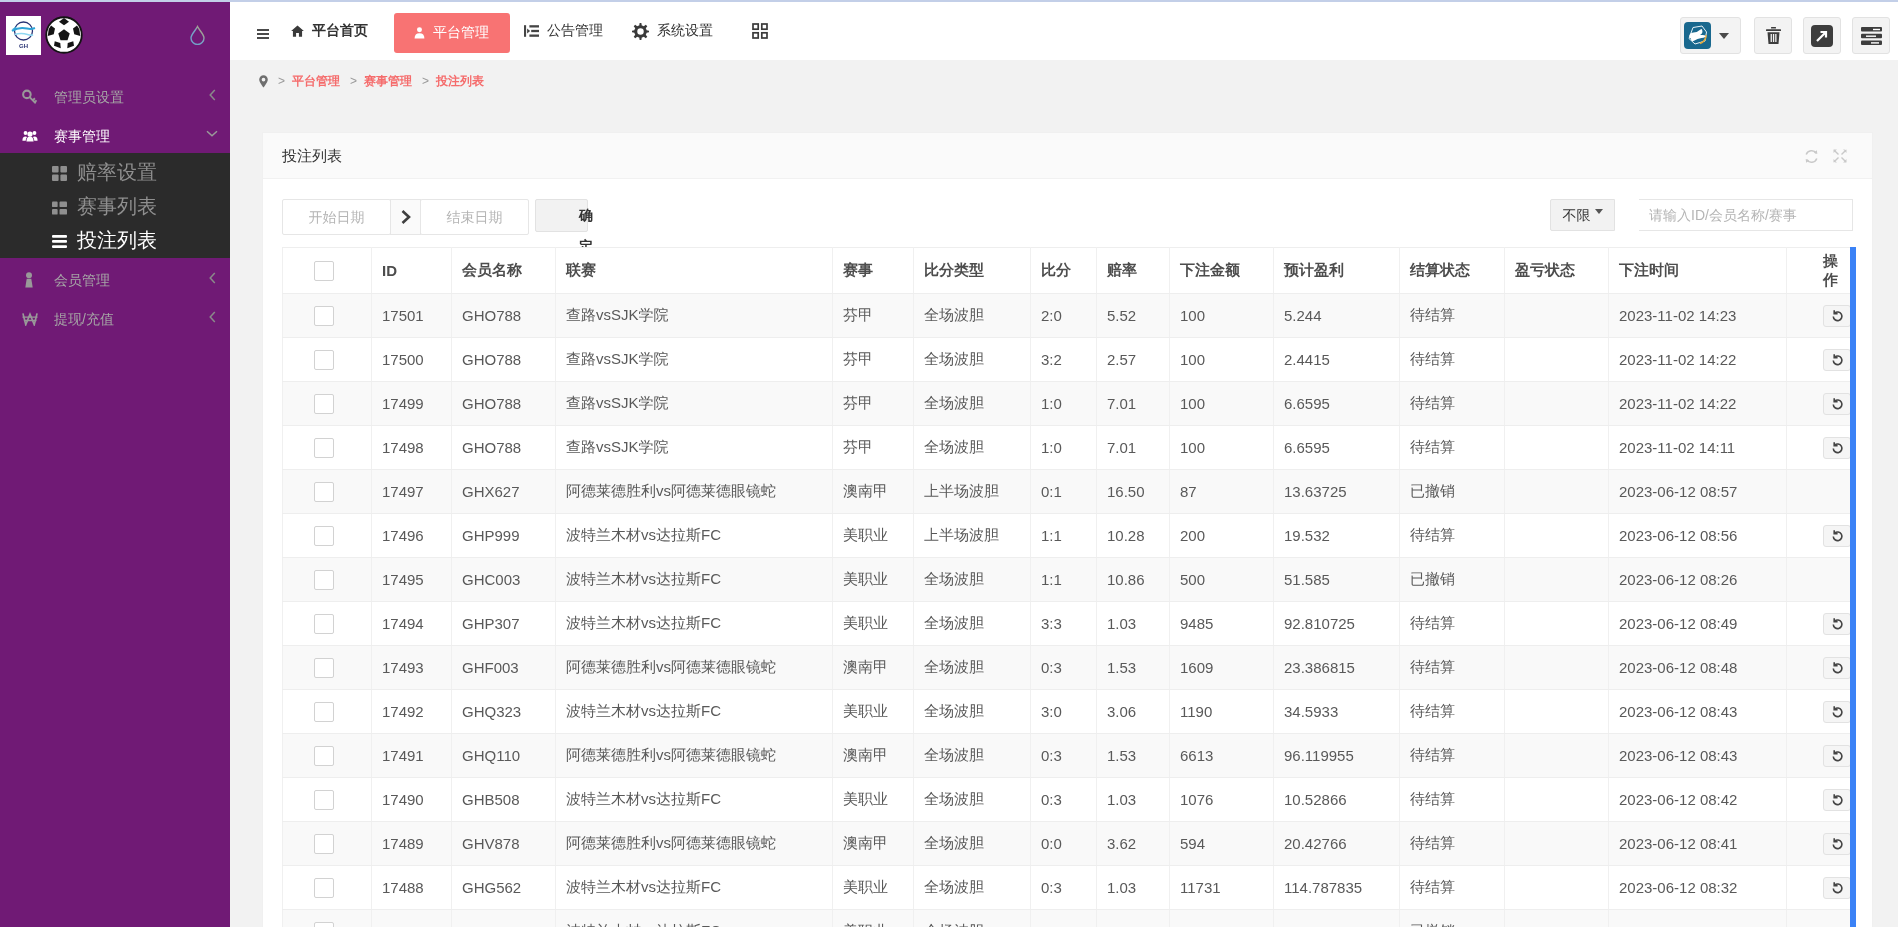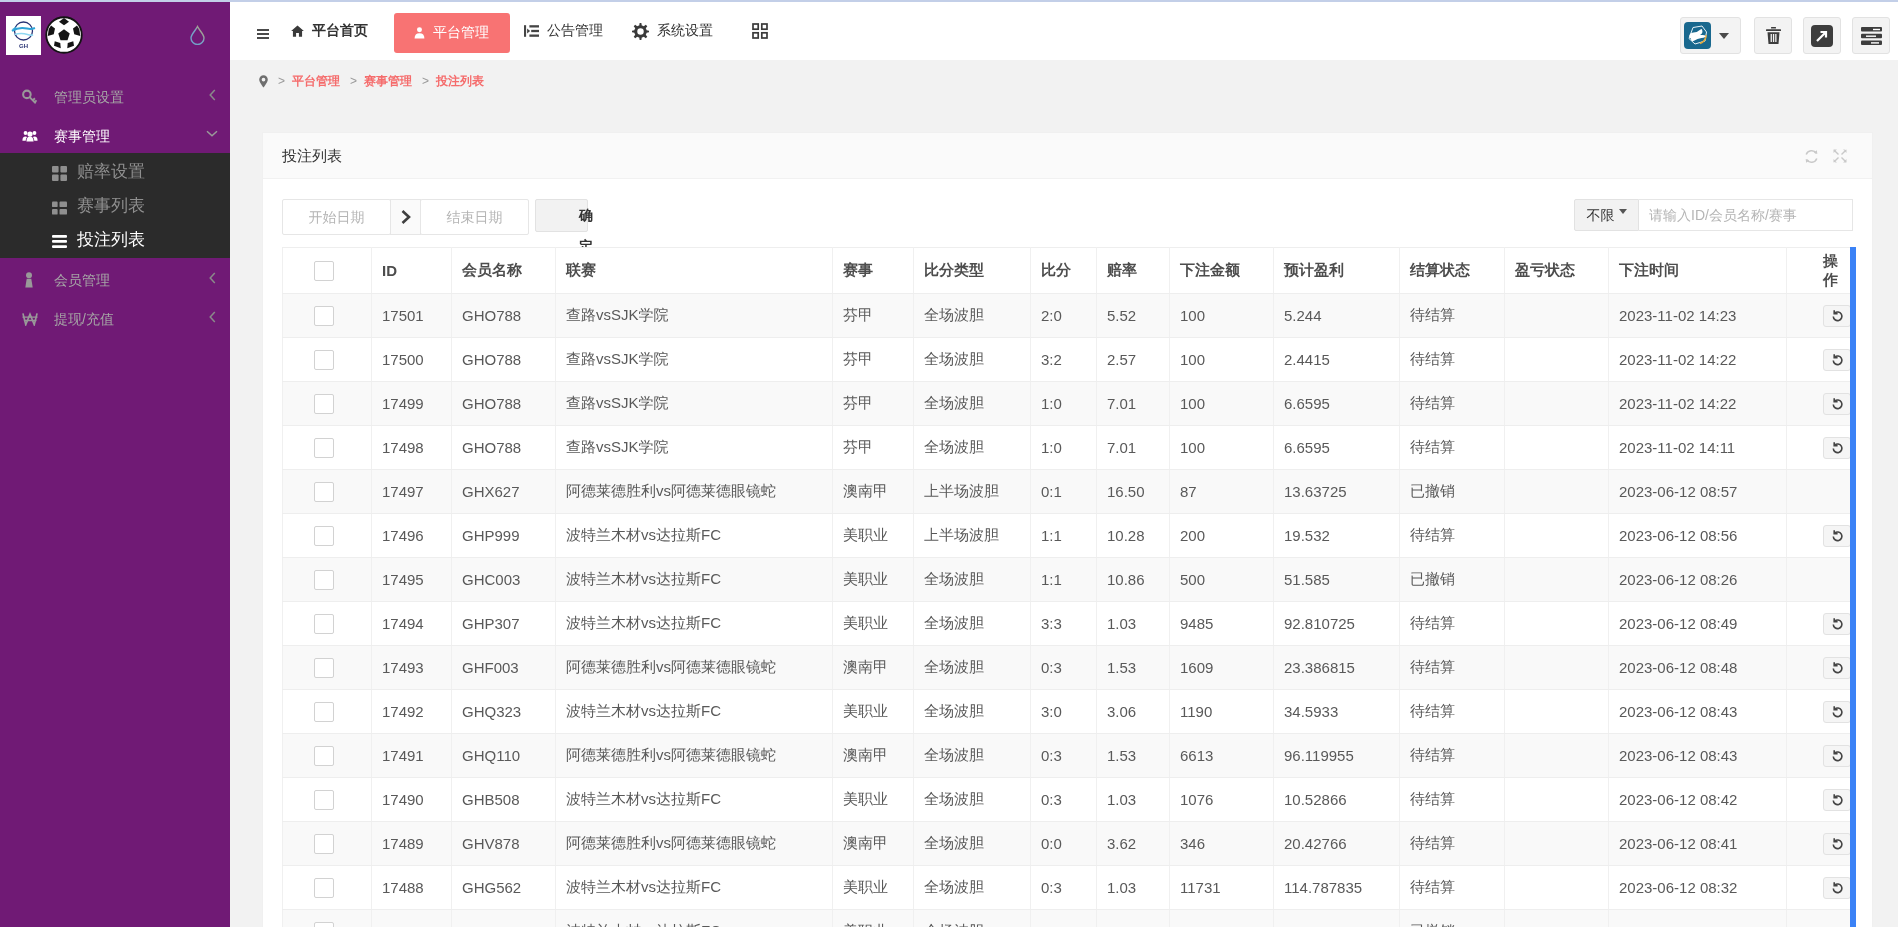"赔率设置" .sitem { font-size: 17px -> 20px }
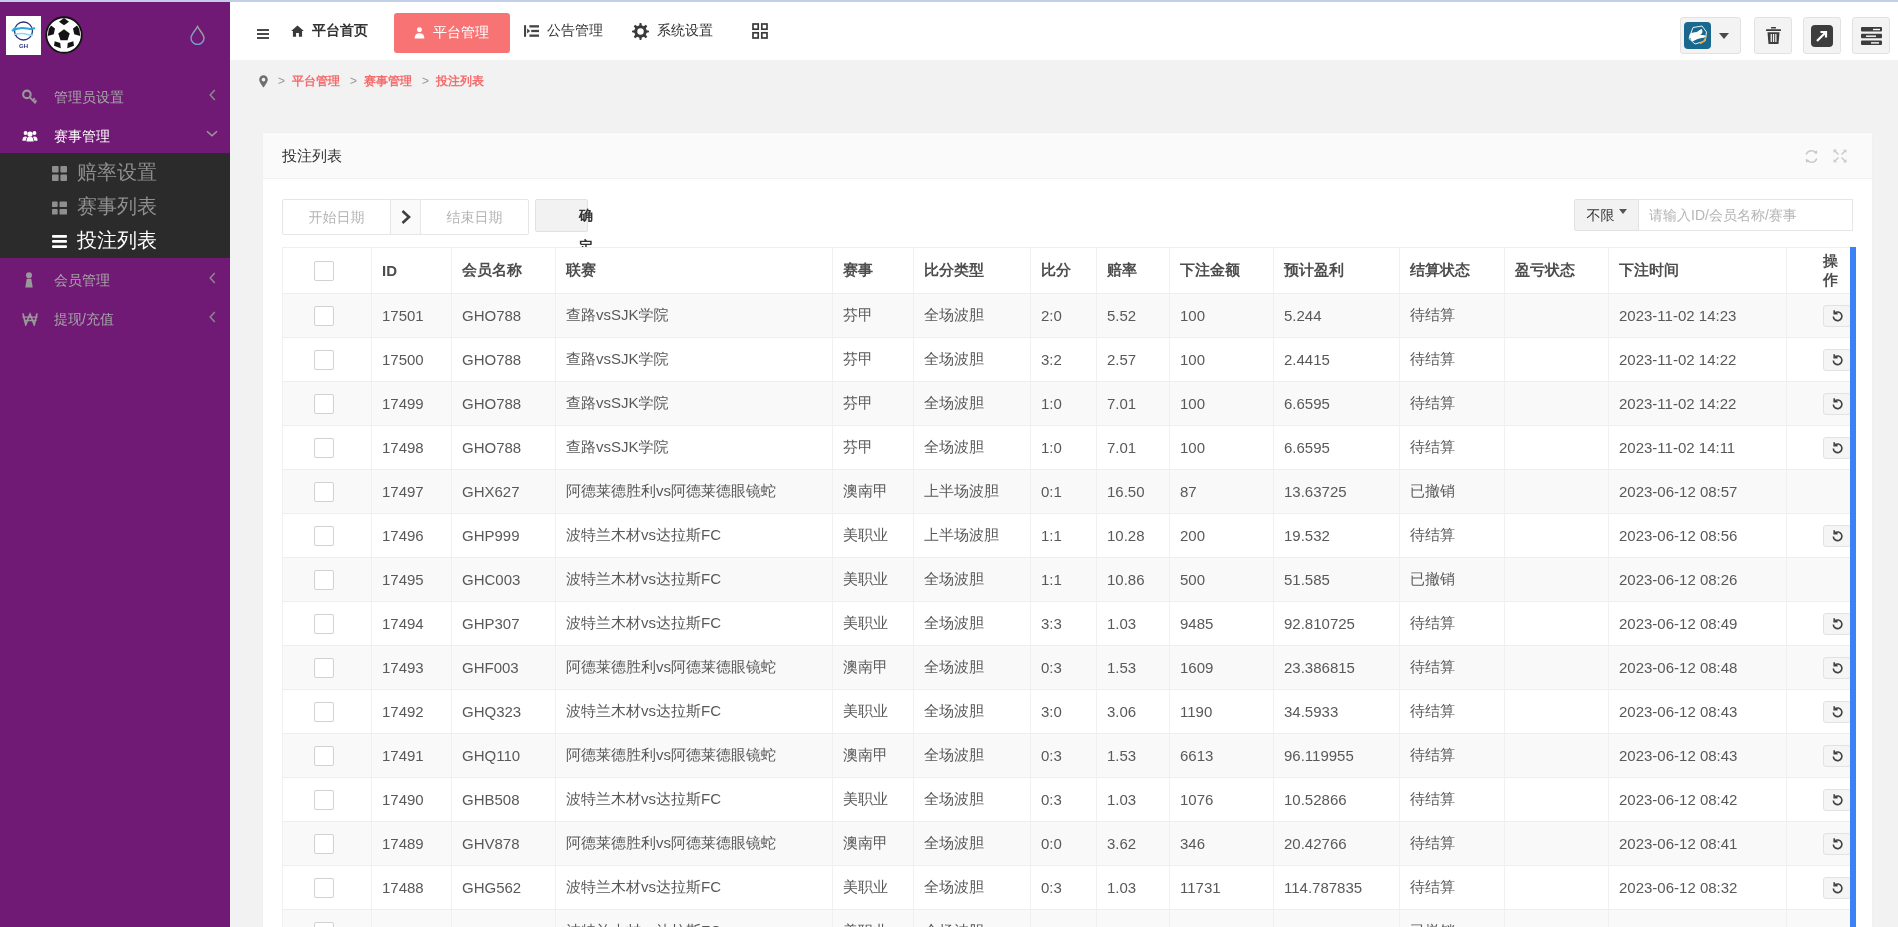"不限" .fil-r { gap: none -> 24px }
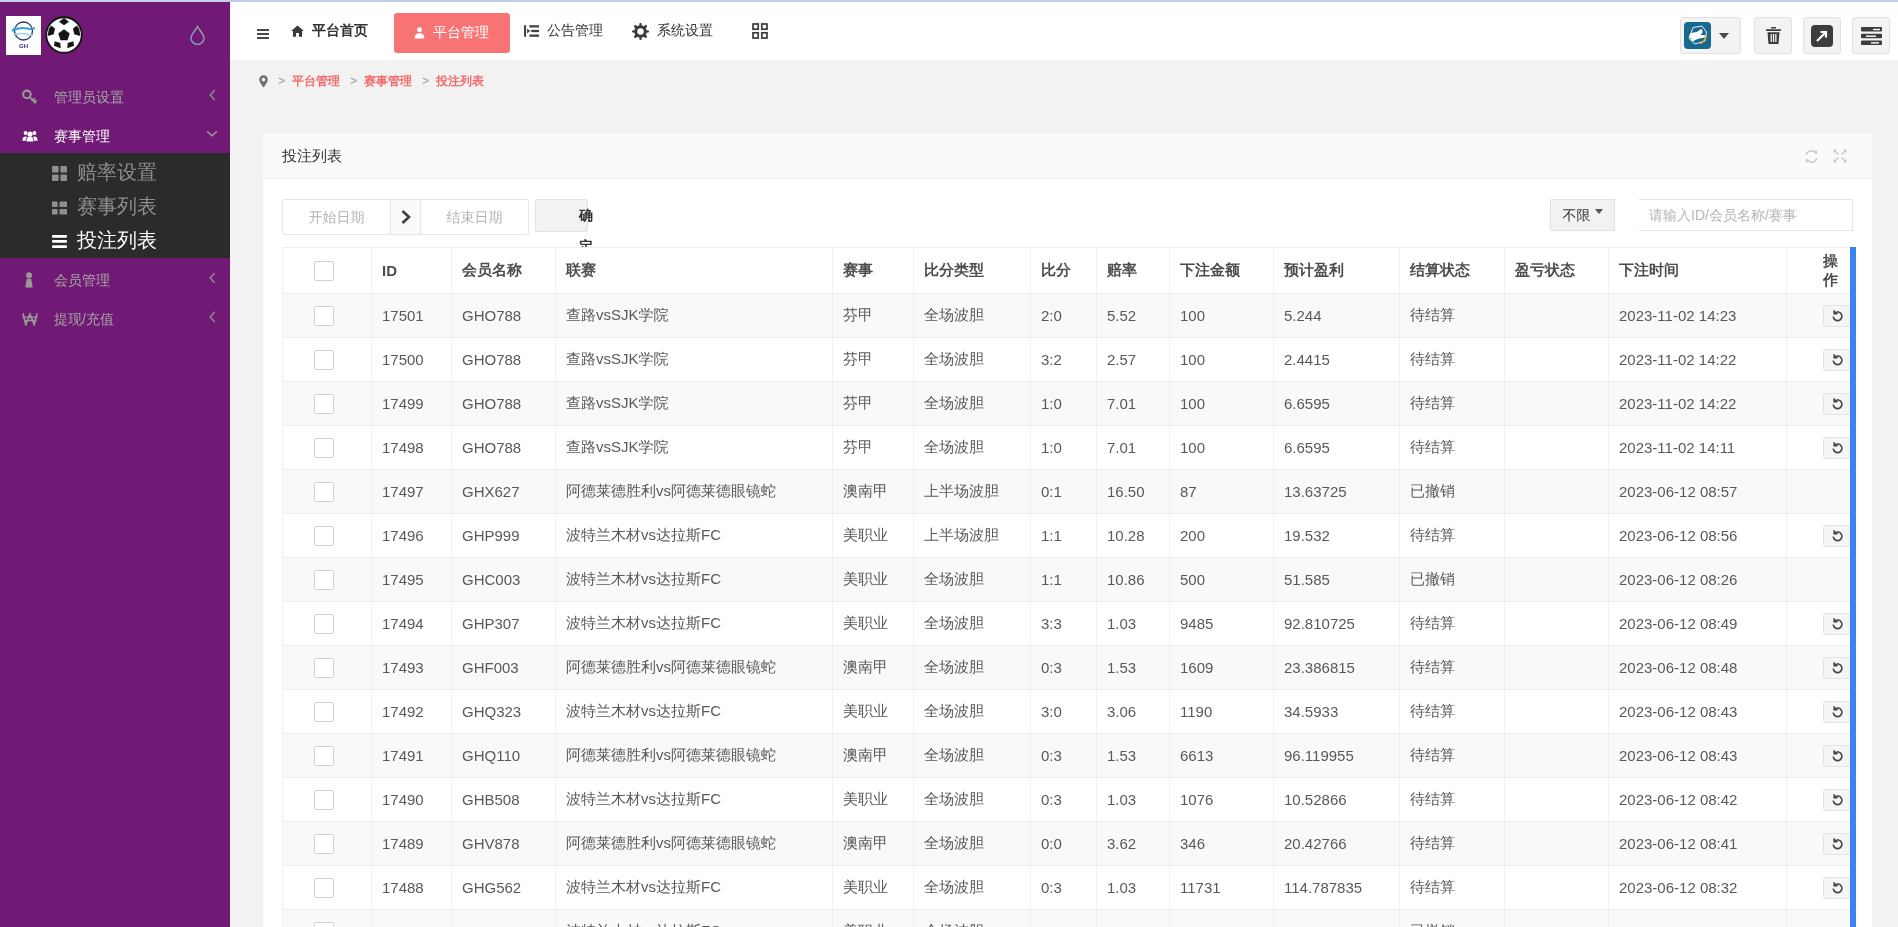"346" td { text: 346 -> 594 }
